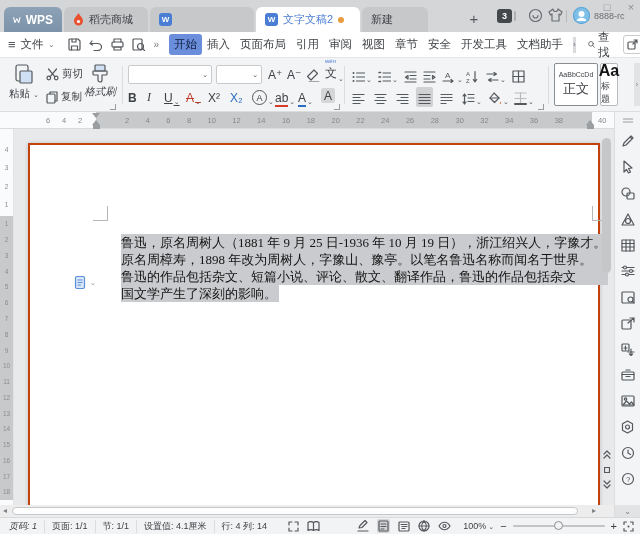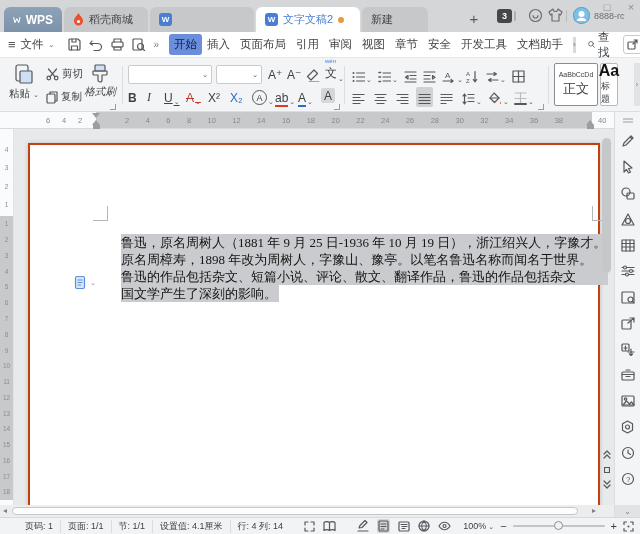"页码: 1" span.sseg { font-style: none -> italic; margin-left: 18px -> 2px }
